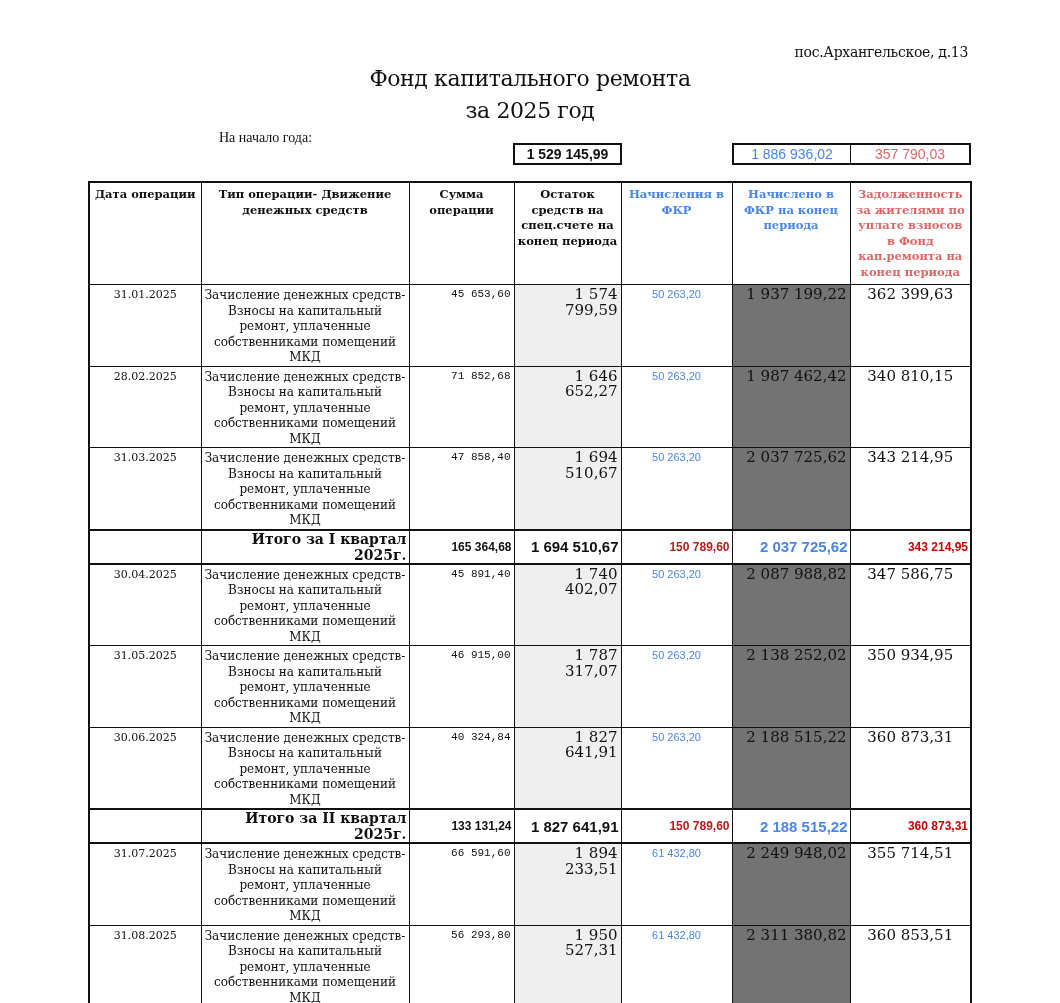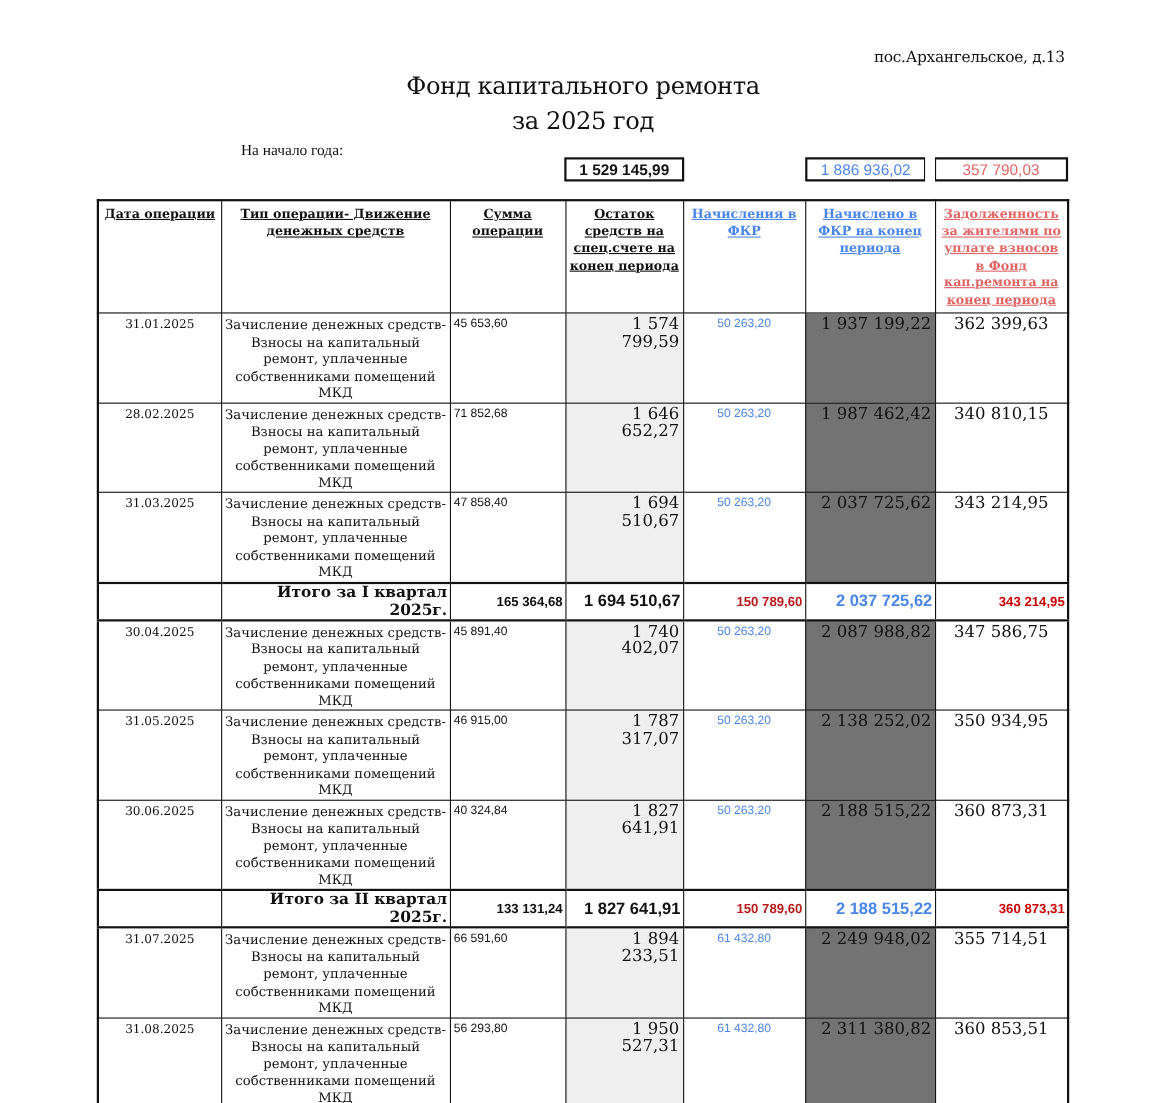"1 886 936,02" .box.fkr { width: 109px -> 119px }
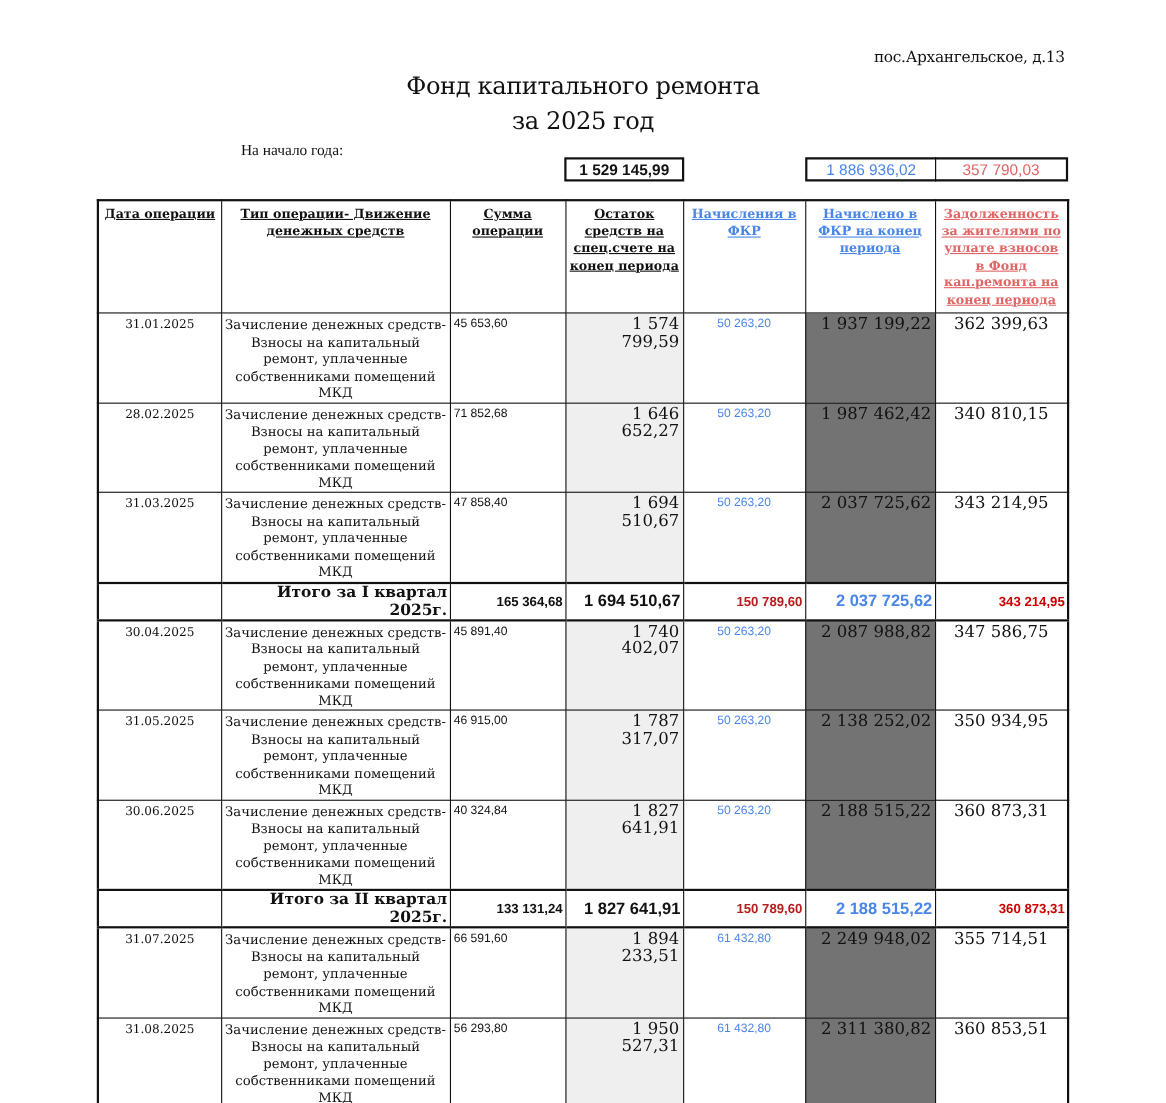"Дата операции" table.fund th { text-decoration: underline -> none }
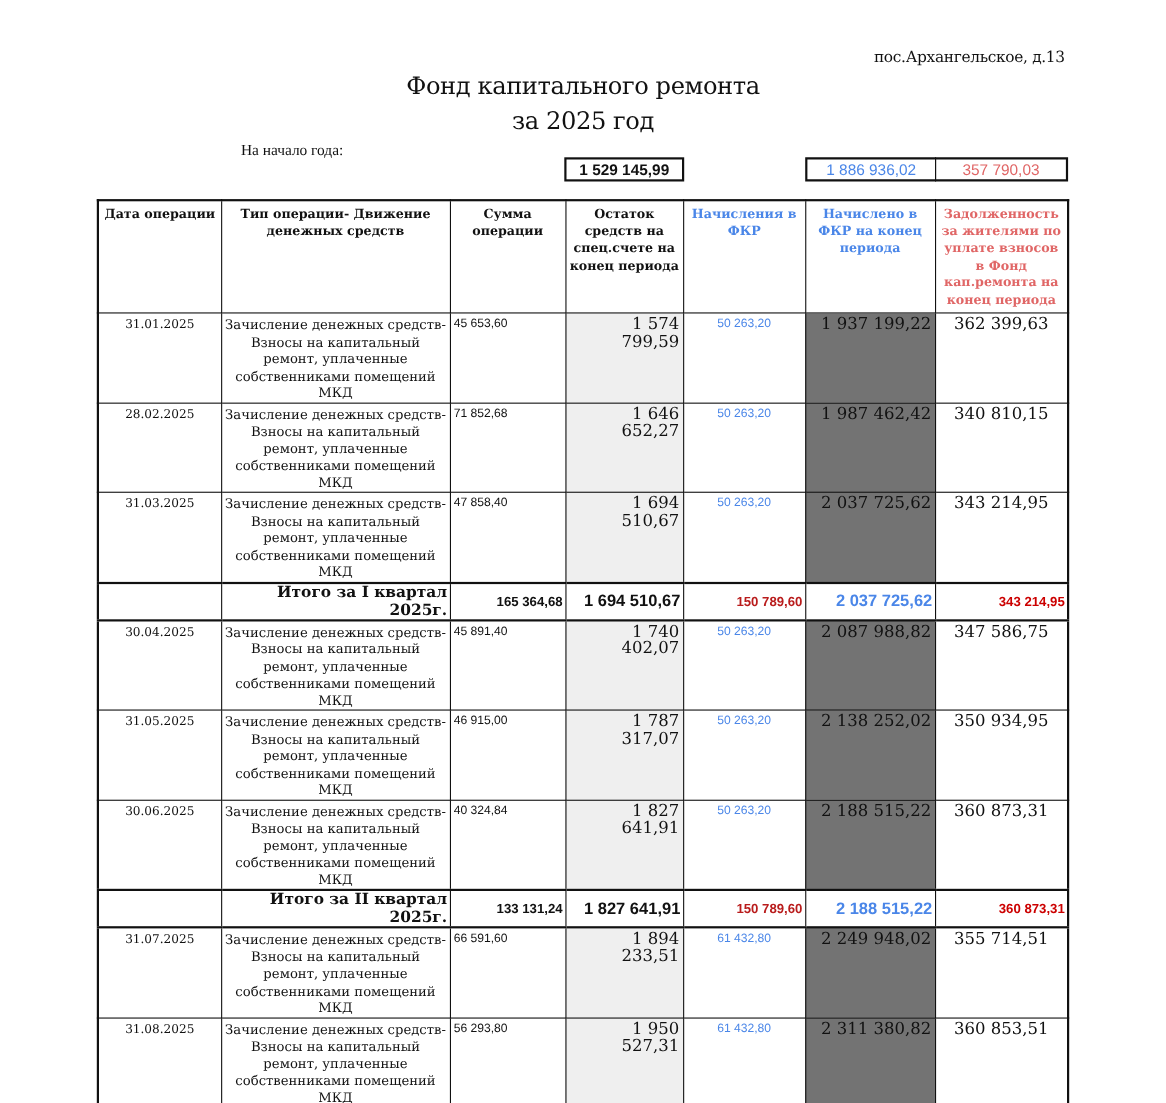"45 653,60" tr.op td.sum { font-family: Liberation Sans, sans-serif -> Liberation Mono, monospace; text-align: left -> right }
